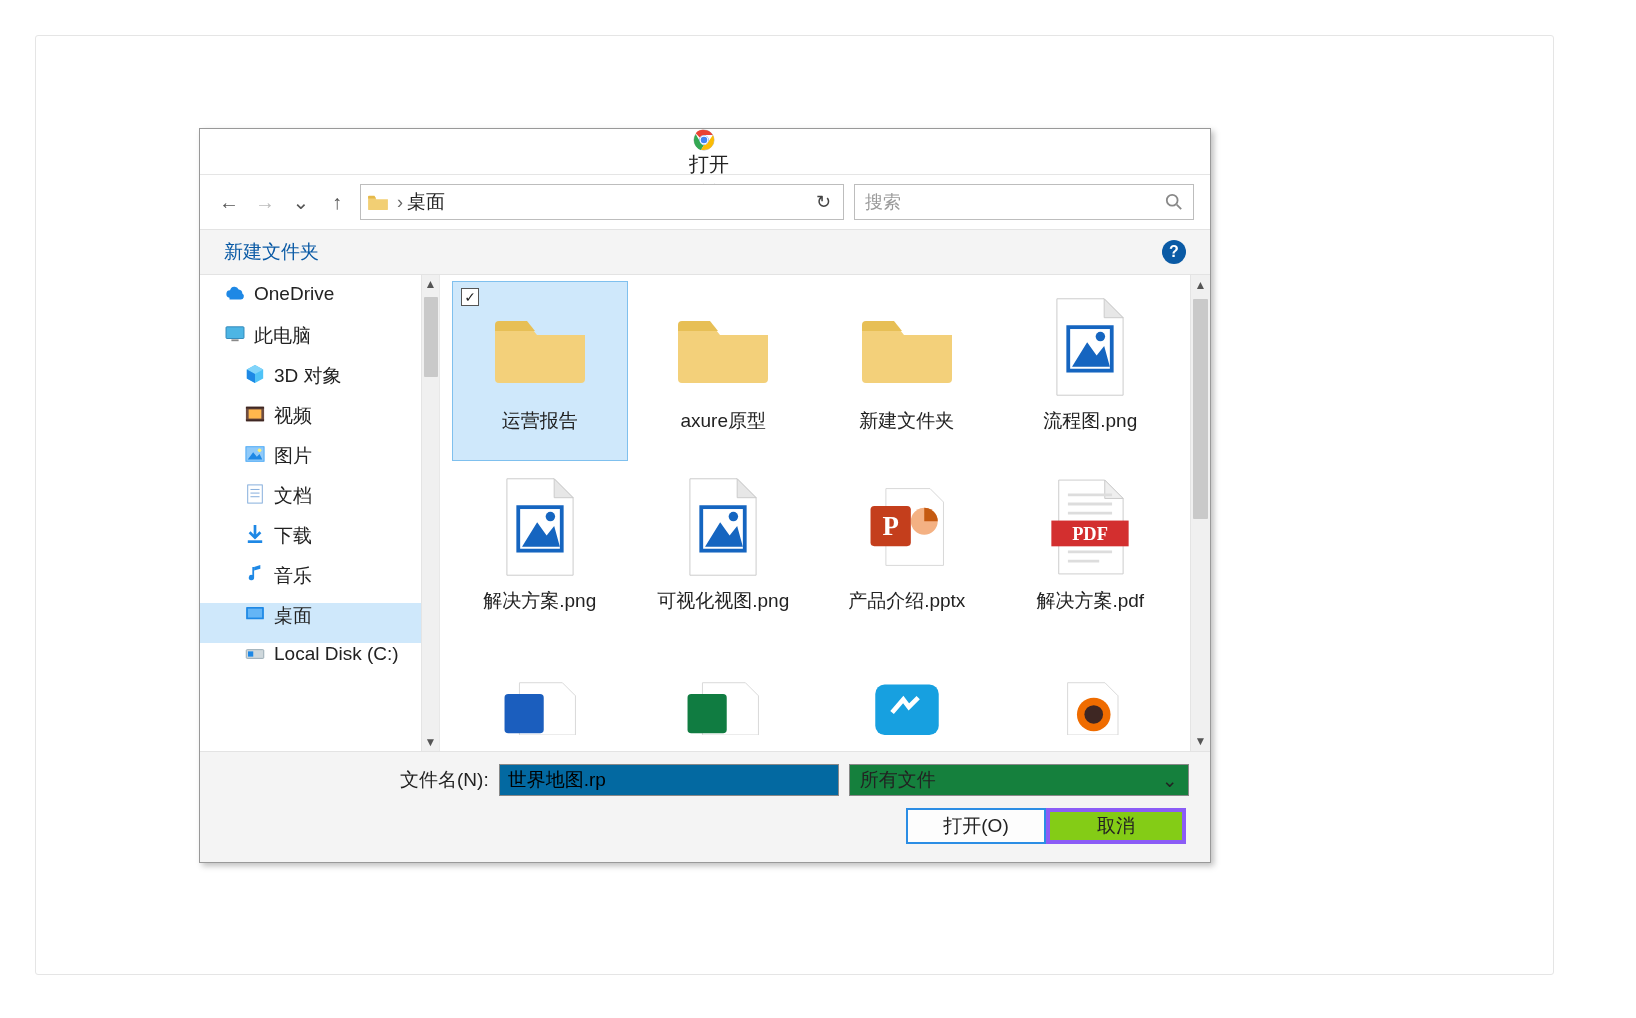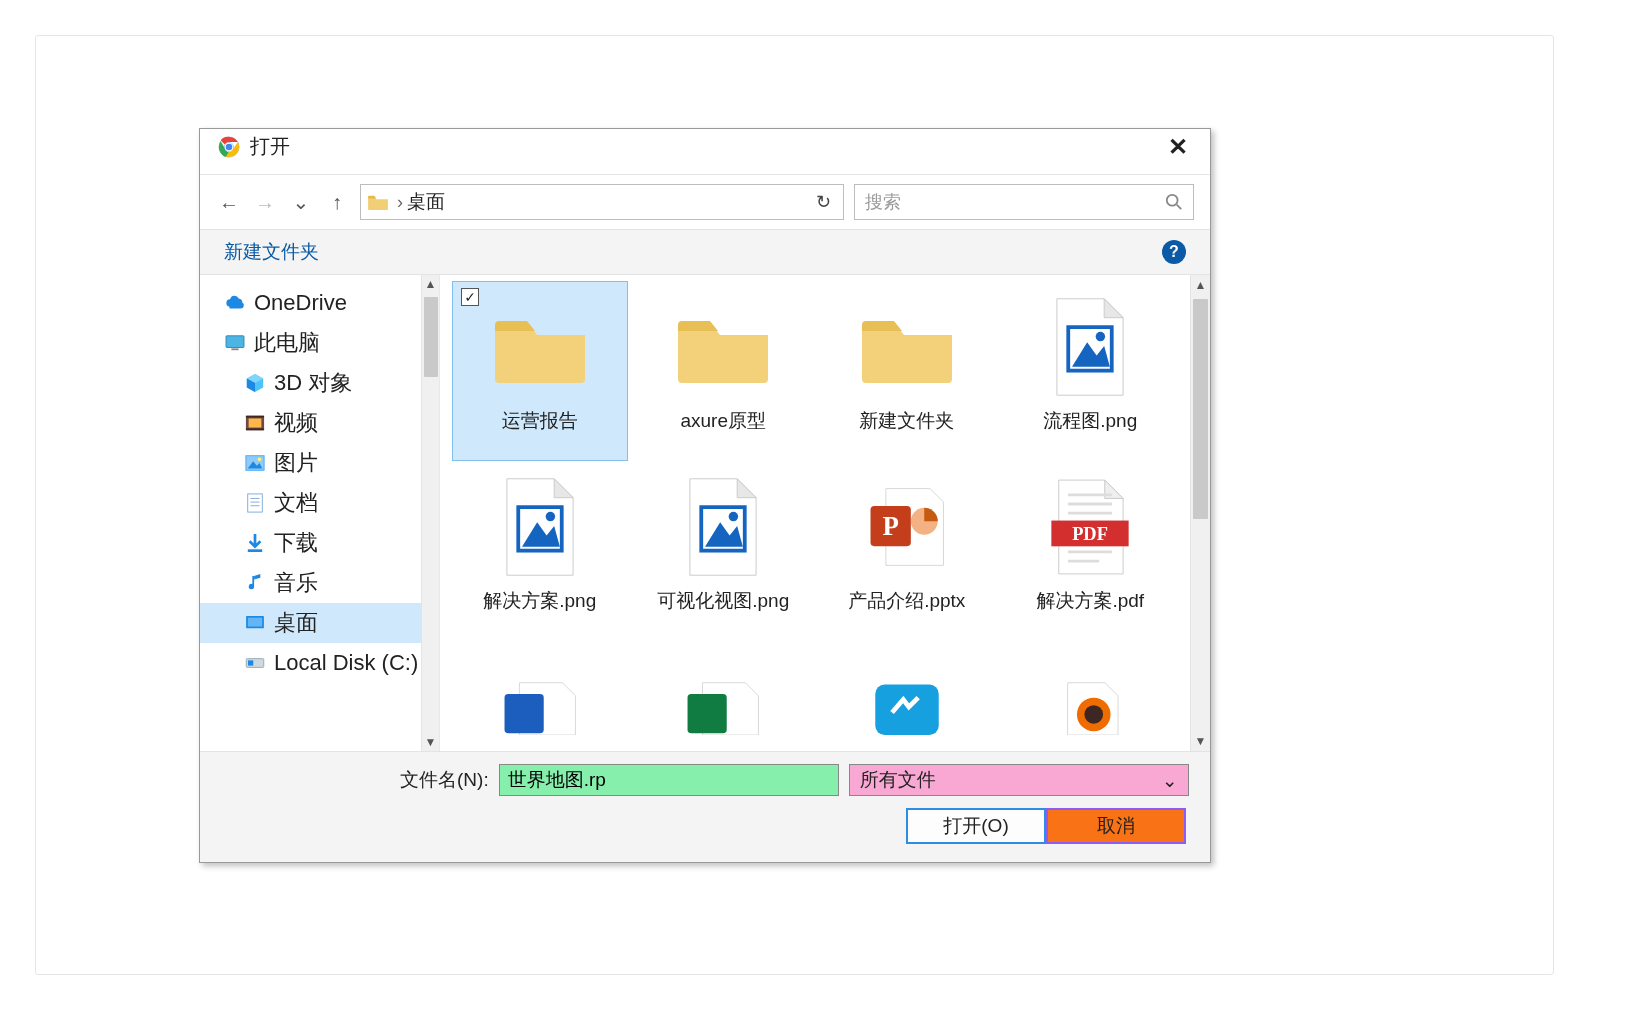"打开" .titlebar { flex-direction: none -> column }
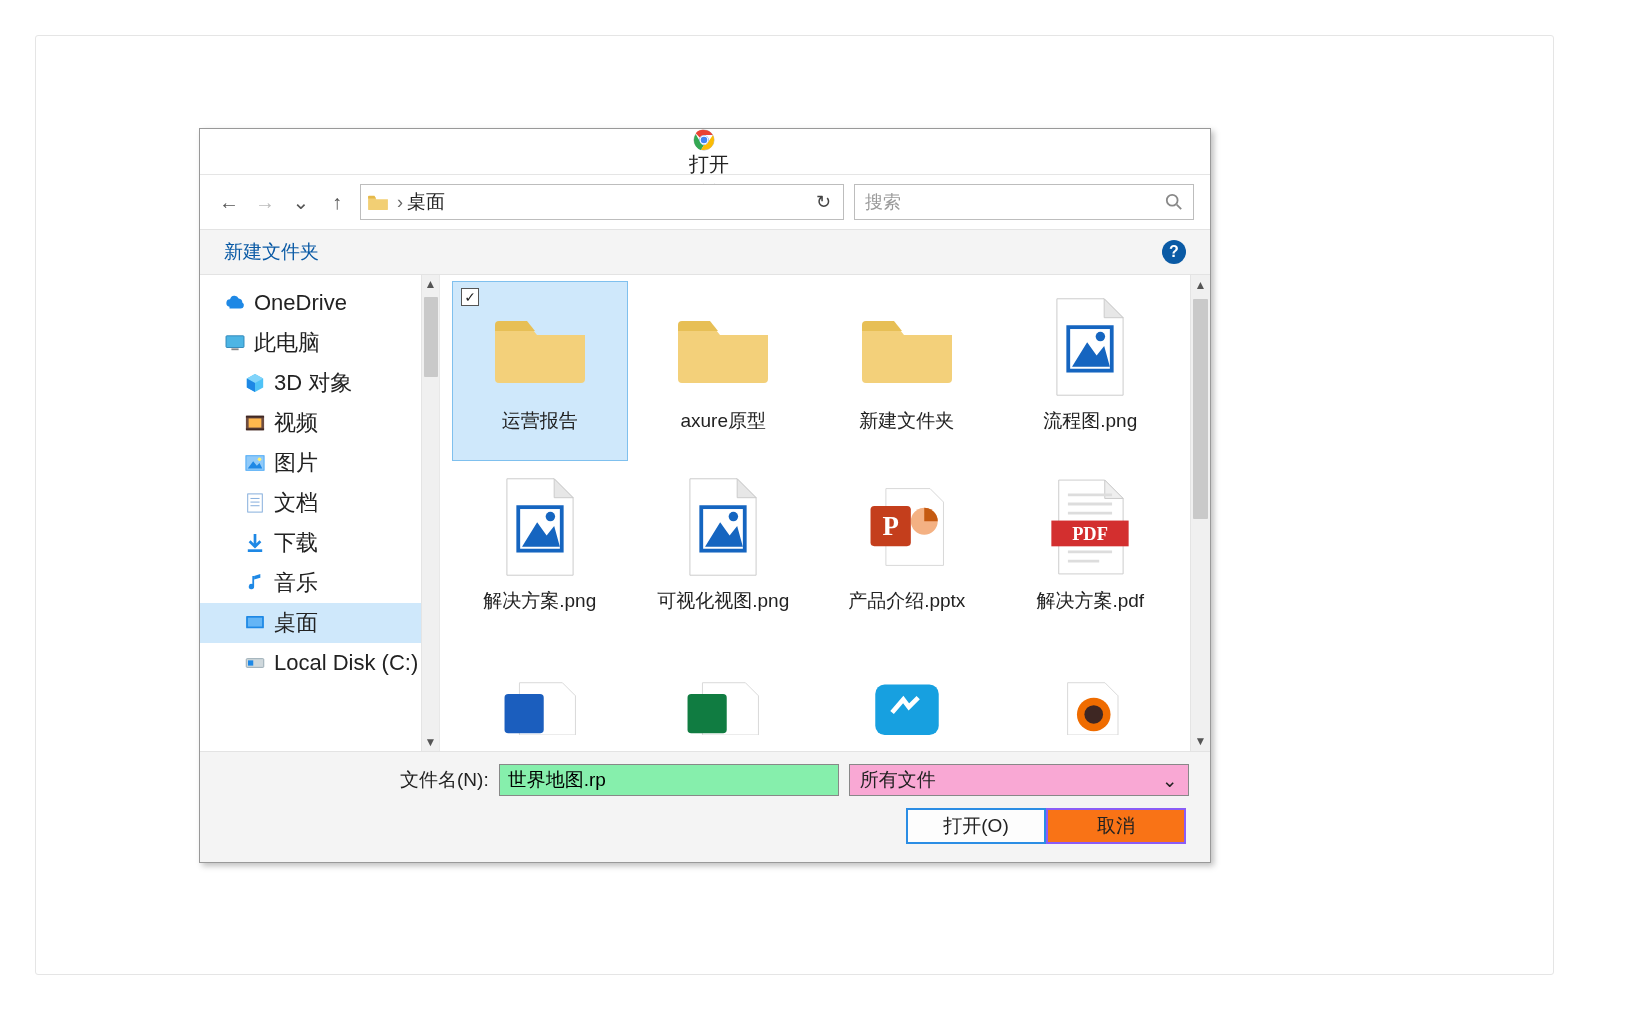"OneDrive" .tree-item { align-items: center -> none; font-size: 22px -> 19px }
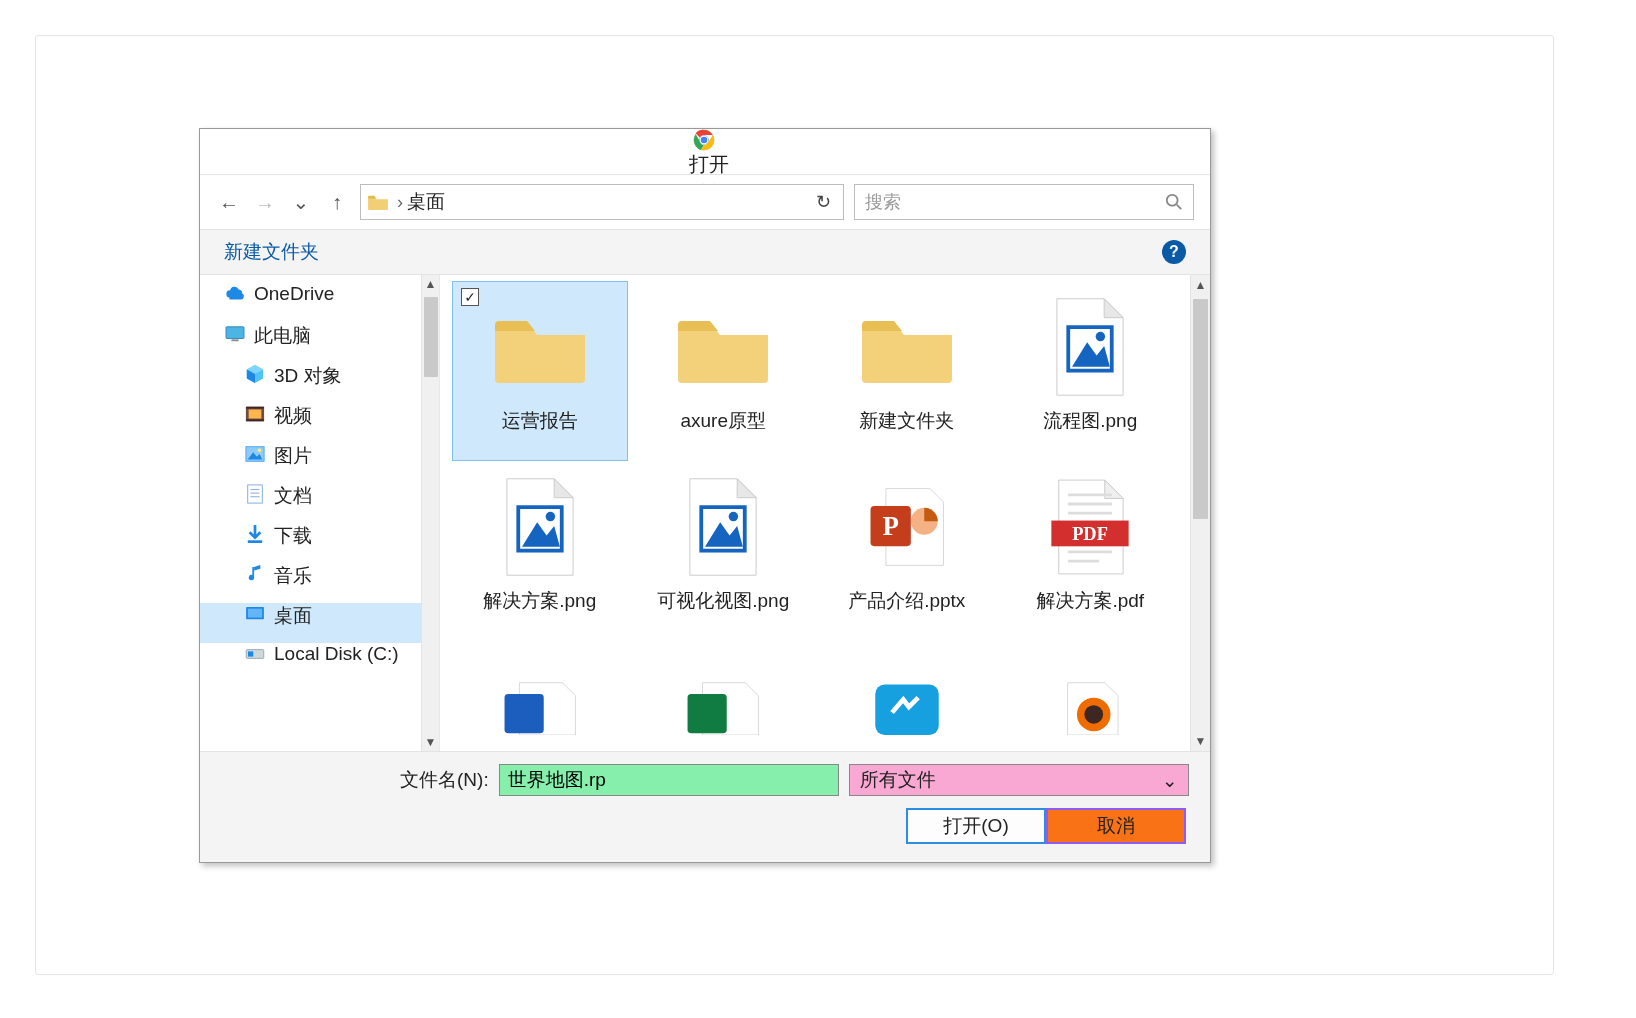"世界地图.rp" .fn-input { background: #86efac -> #0369a1 }
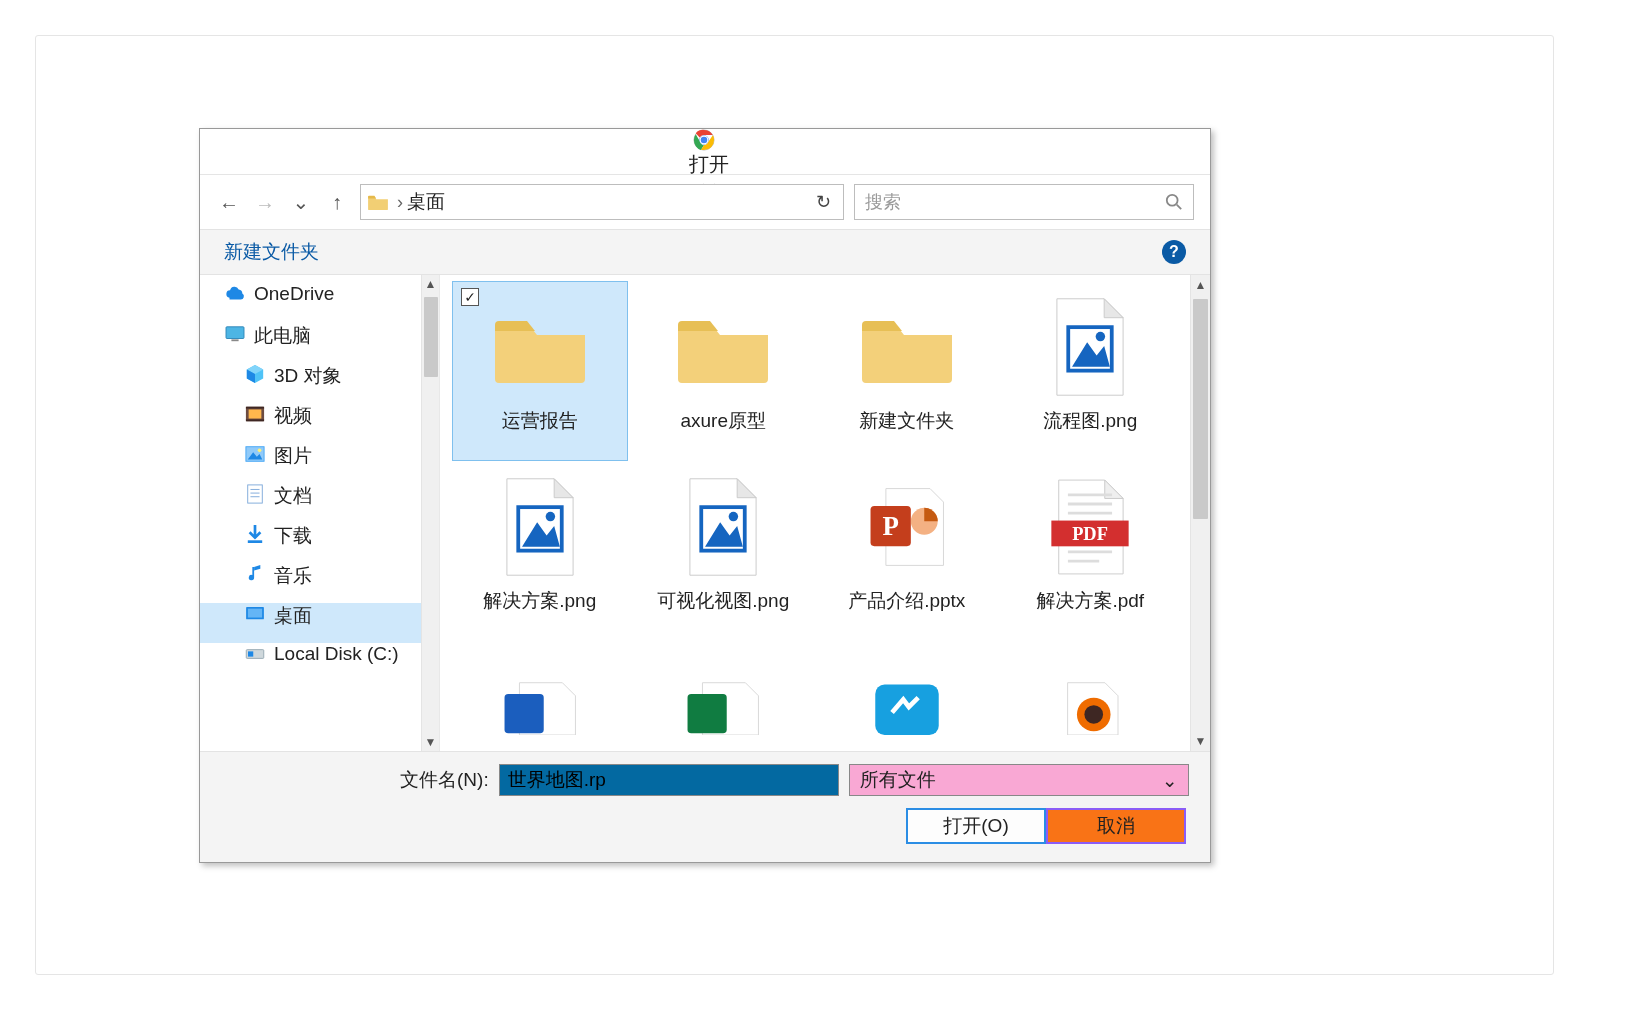"所有文件" .filetype { background: #f9a8d4 -> #15803d }
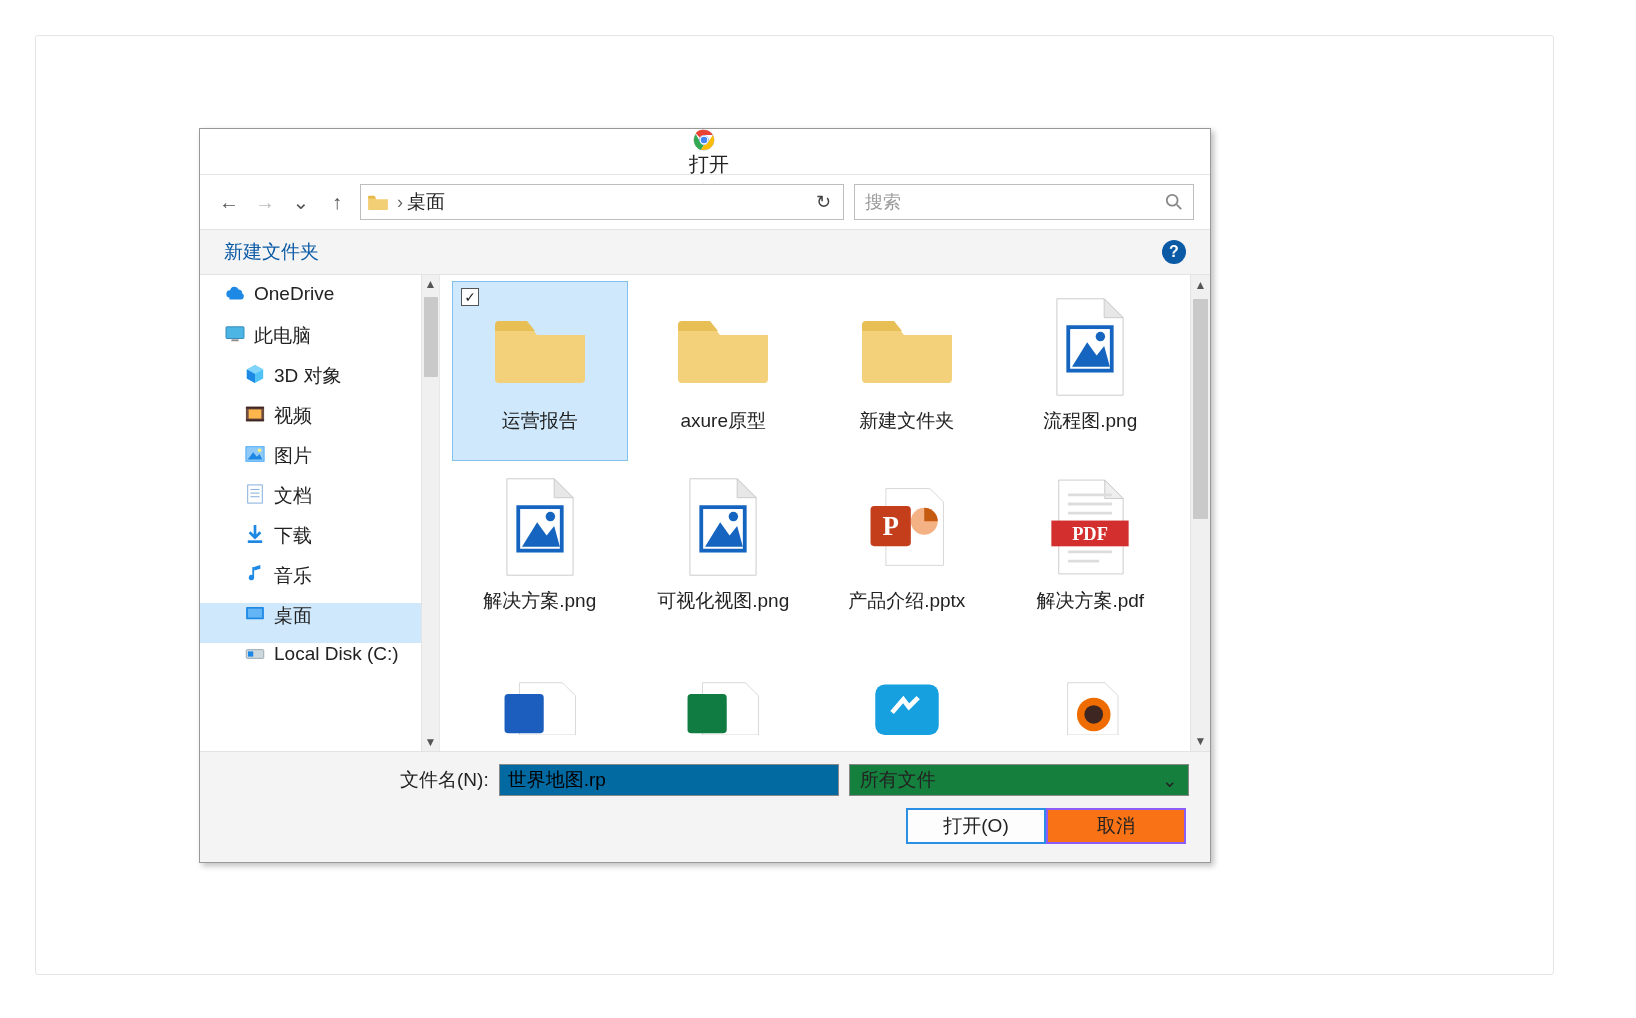"取消" .btn { background: #f97316 -> #84cc16; border: 2px solid #8b5cf6 -> 4px solid #8b5cf6 }
